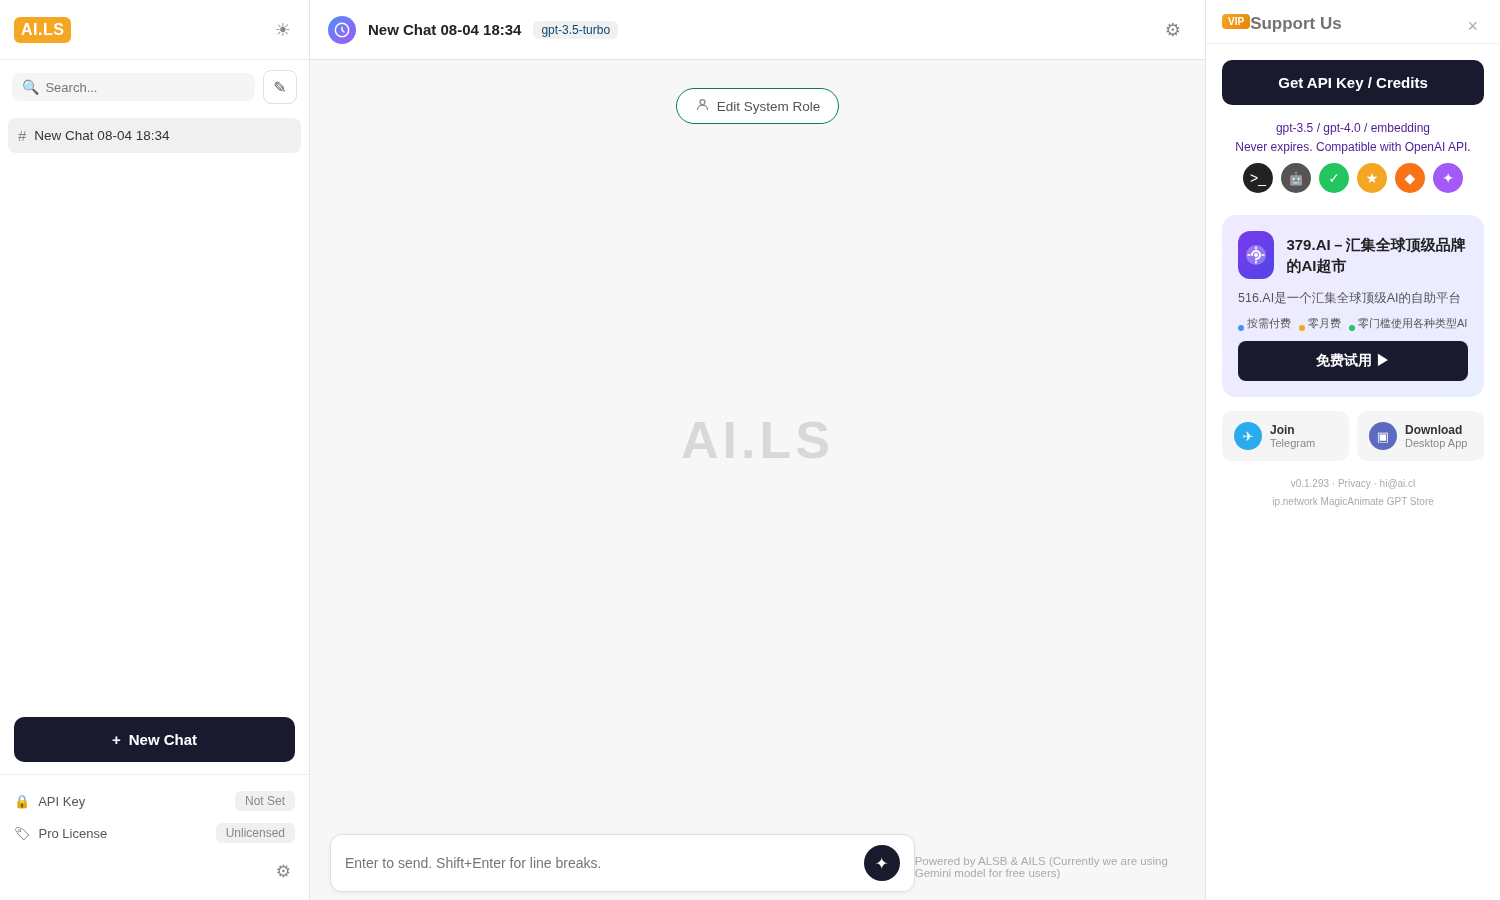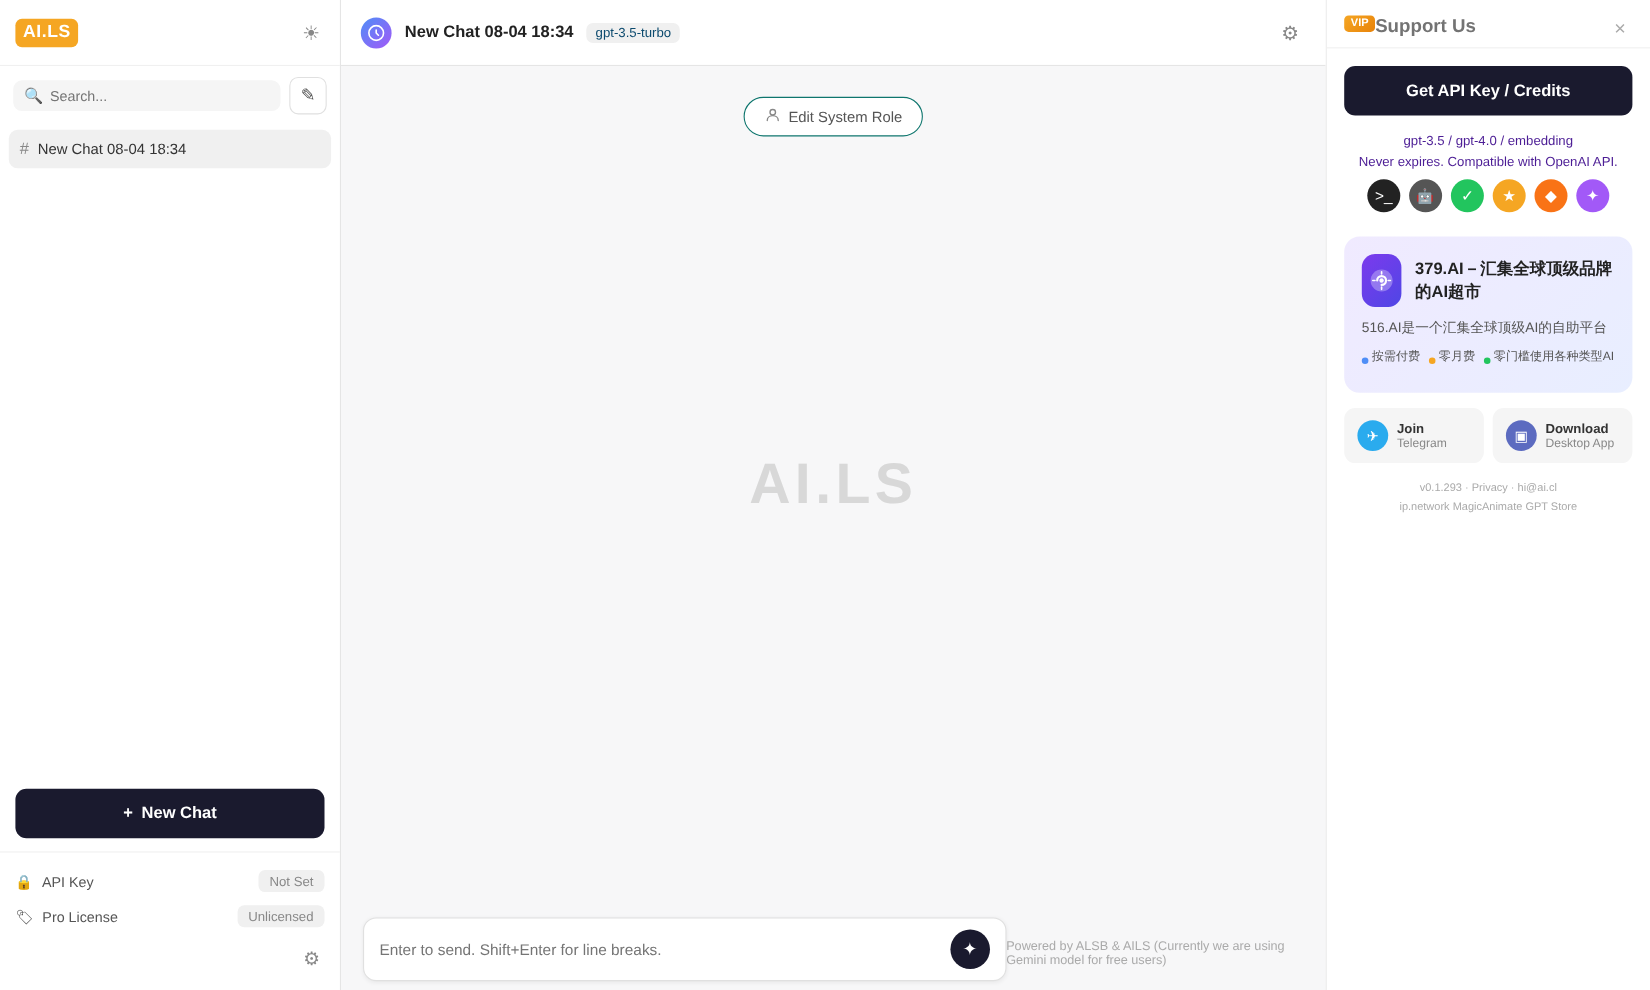"免费试用 ▶" button.free-trial-btn { html: none -> <button>免费试用 ▶</button> }
